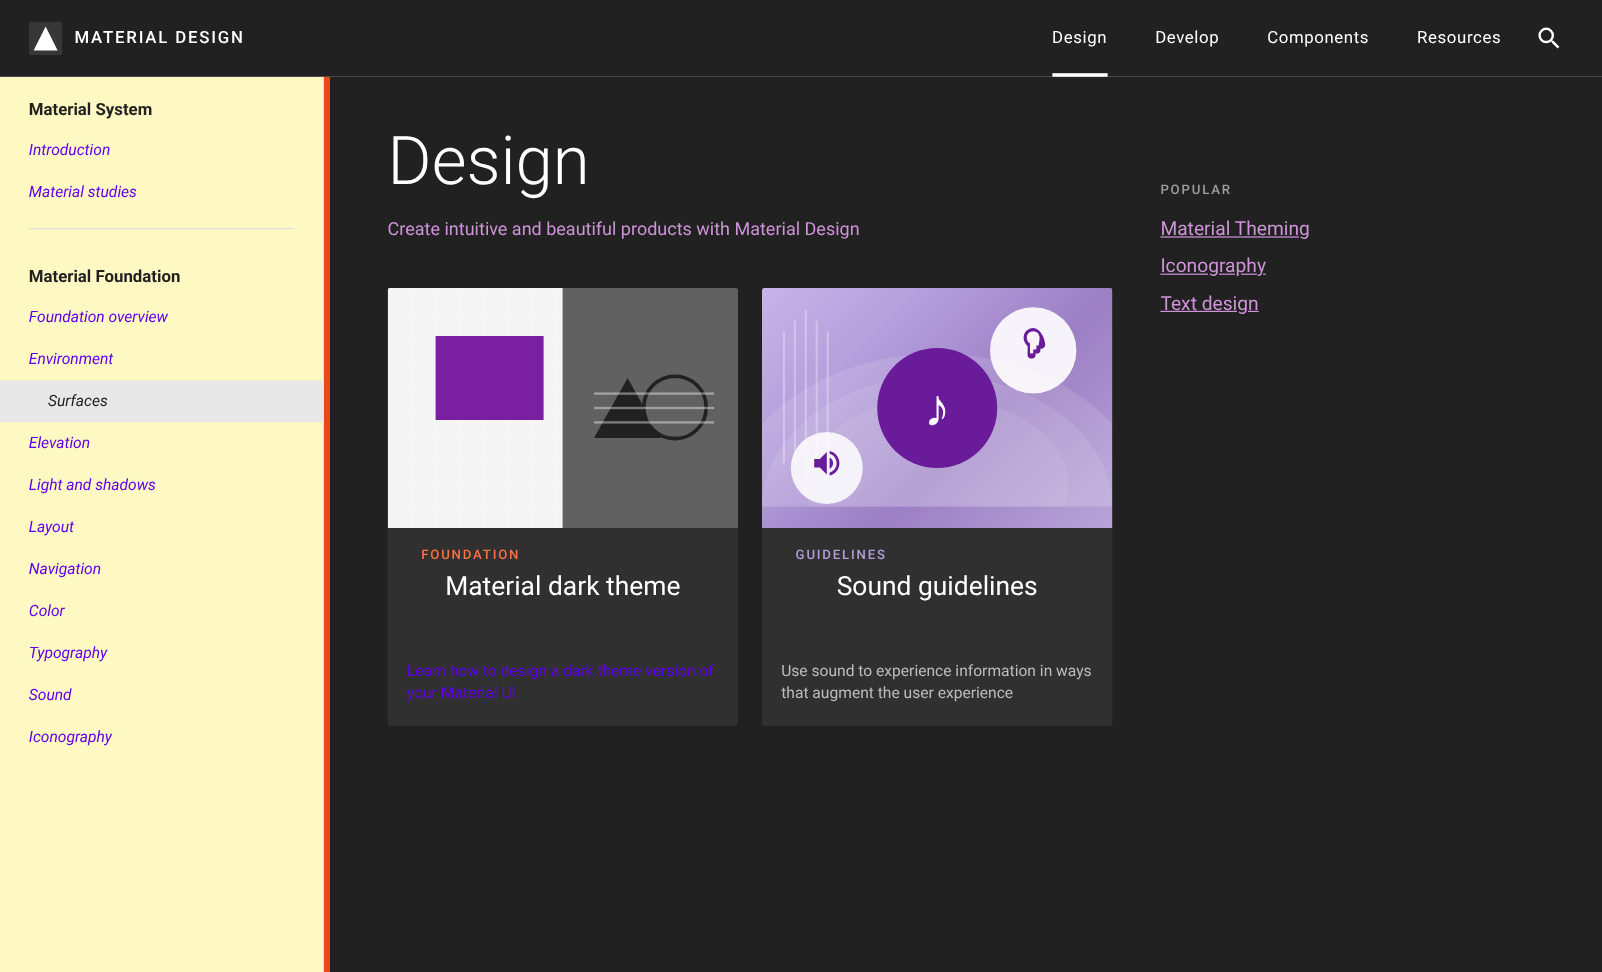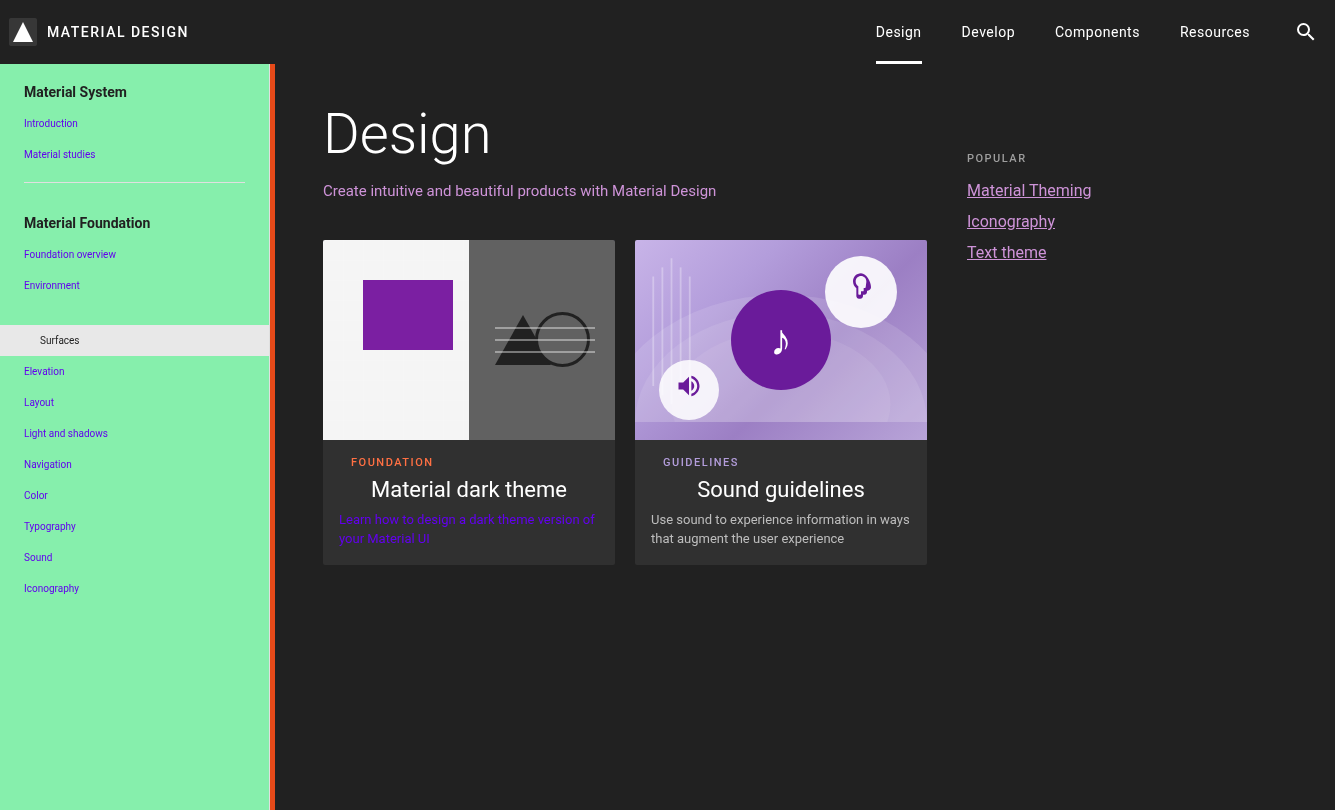"MATERIAL DESIGN" .top-nav { gap: 16px -> none; padding: 0 9px -> 0 24px }
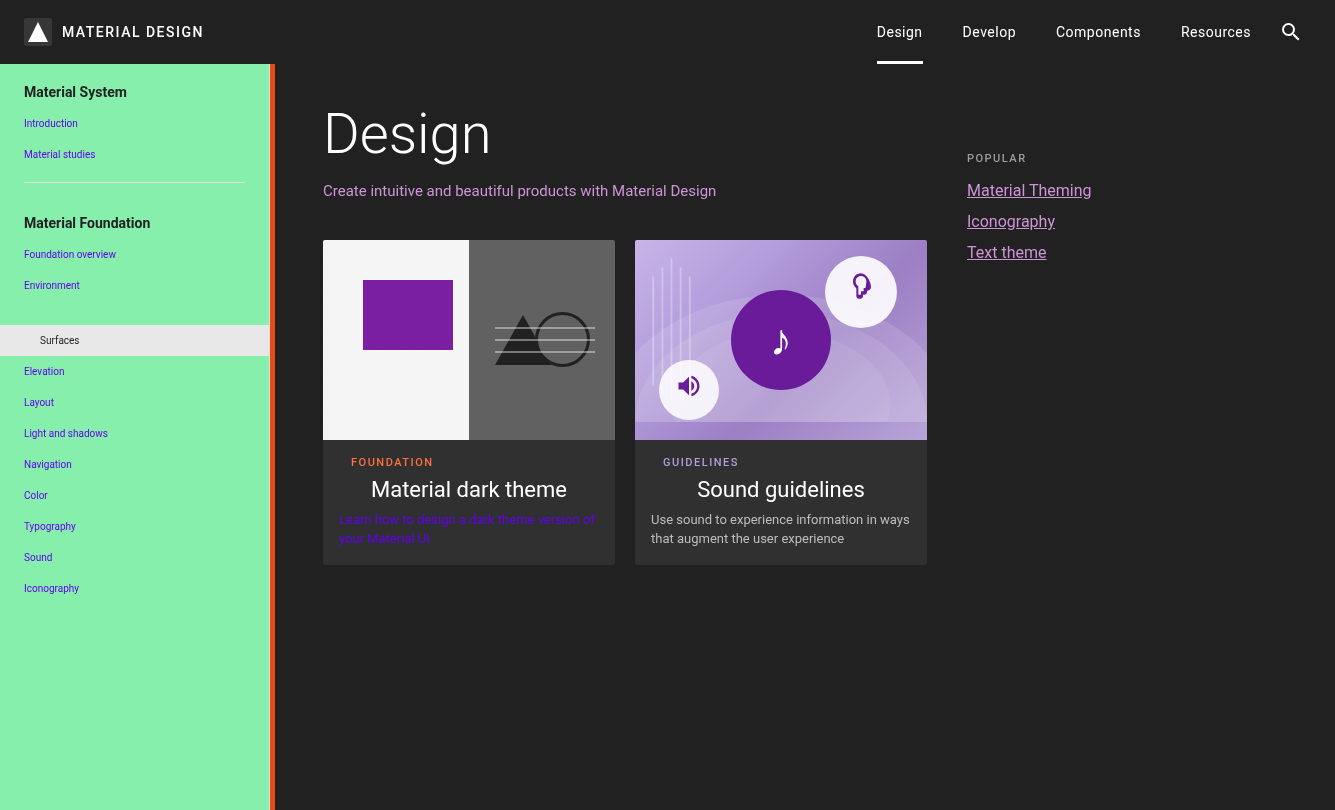"Material System" .sidebar { background: #86efac -> #fef9c3 }
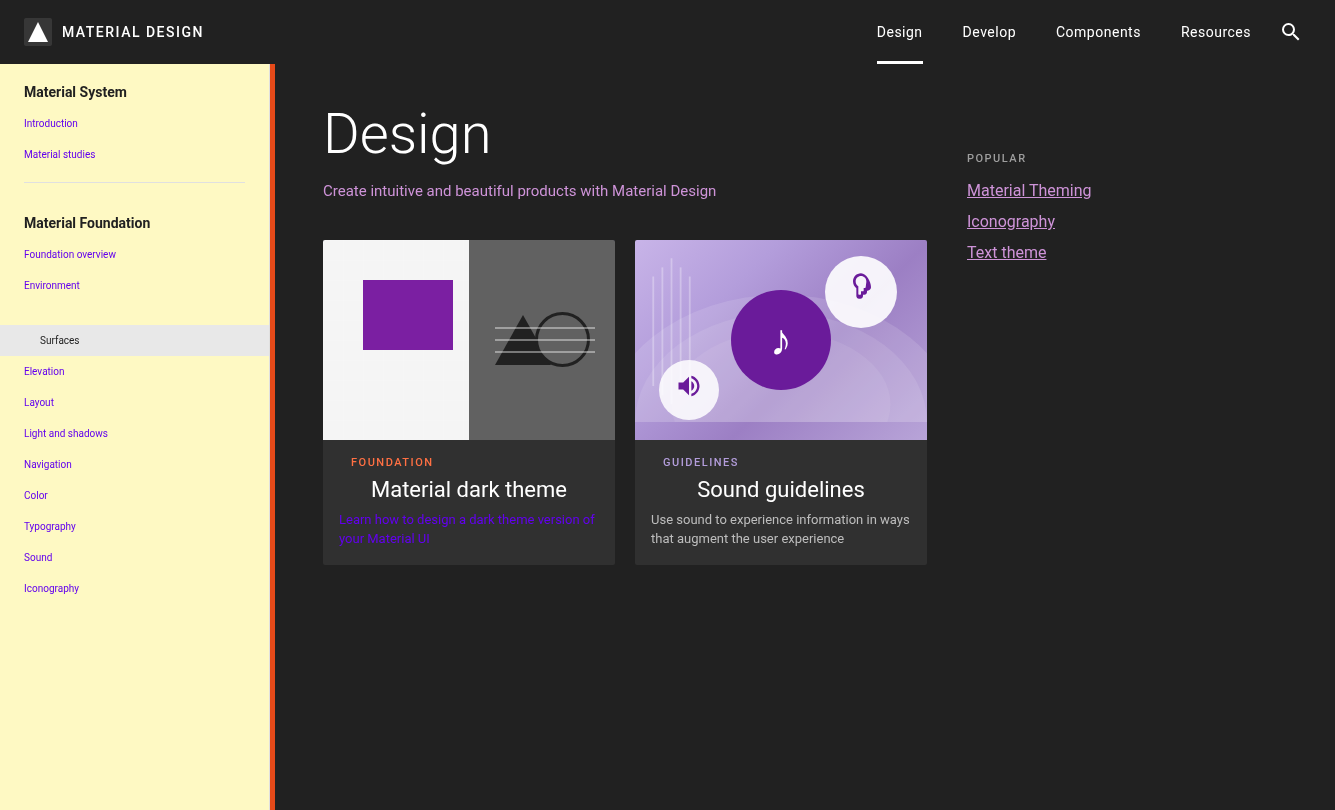"Introduction" .sidebar-item { font-size: 10px -> 13px; font-style: none -> italic }
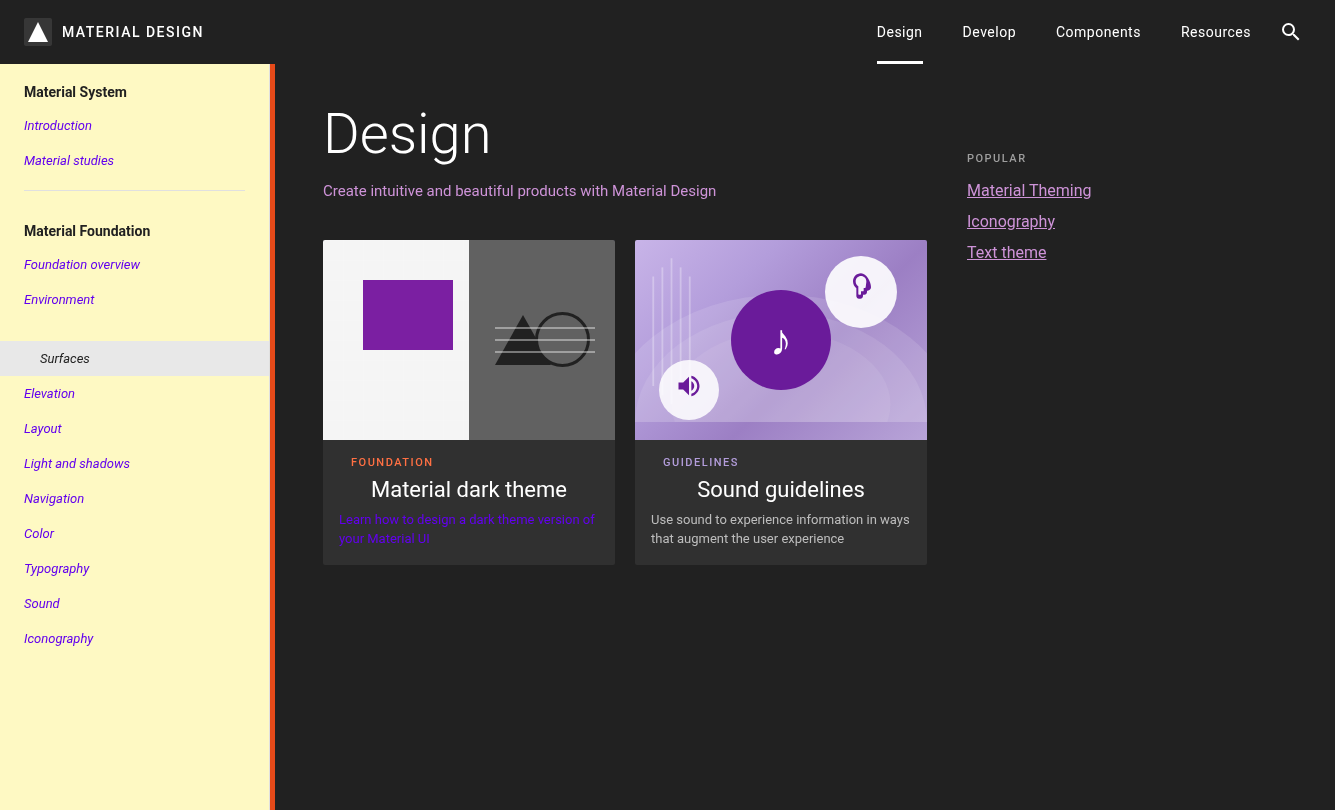"Text theme" a.popular-link { text: theme -> design }
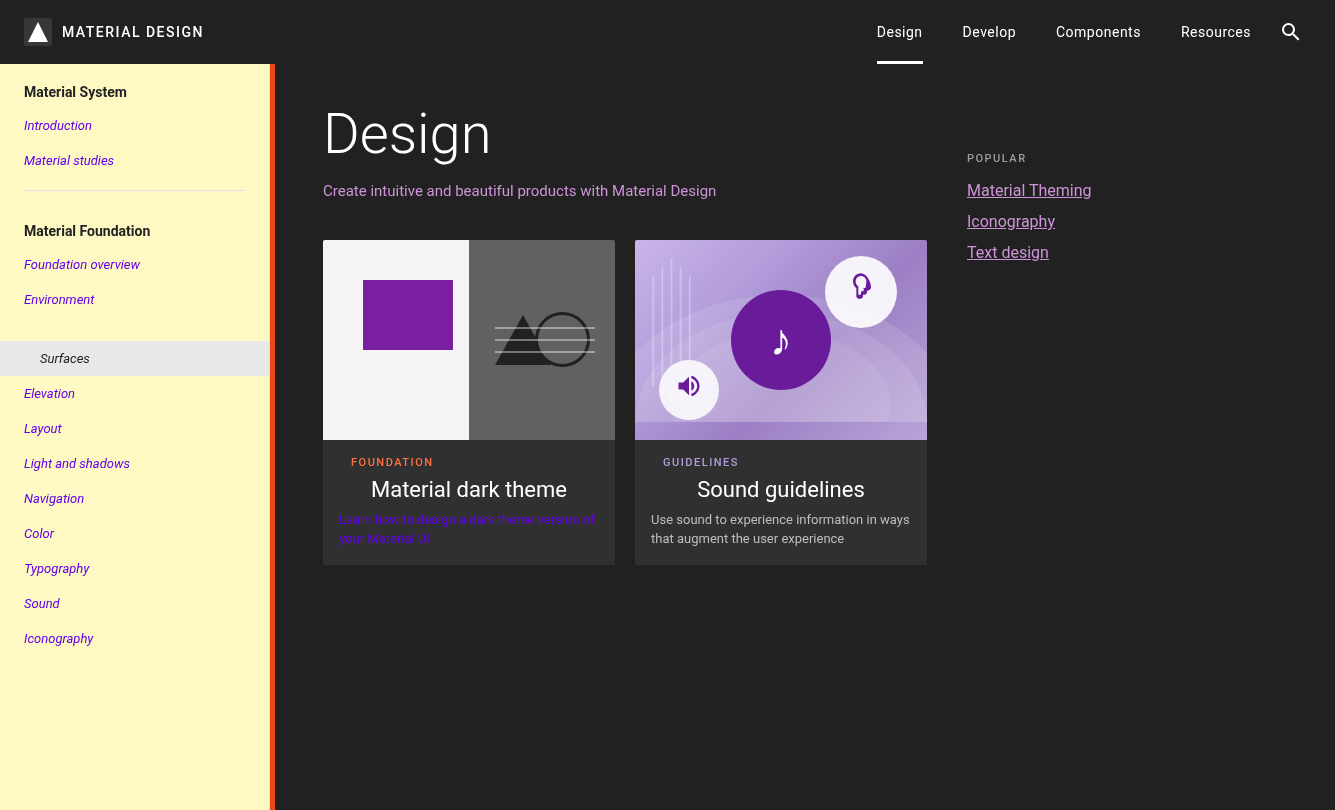"Surfaces" .sidebar-item.active { margin-top: 24px -> none }
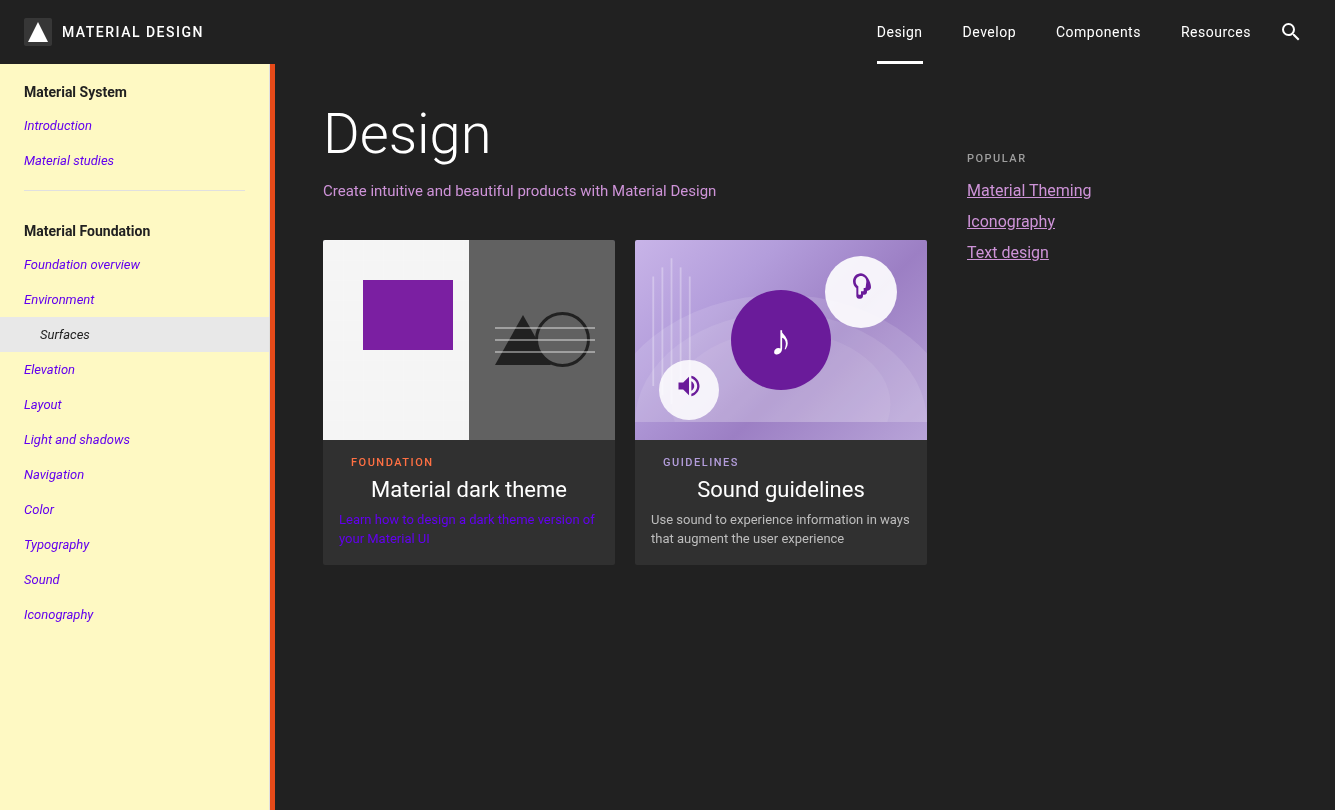"Layout" a.sidebar-item { order: before "Light and shadows" -> after "Light and shadows" }
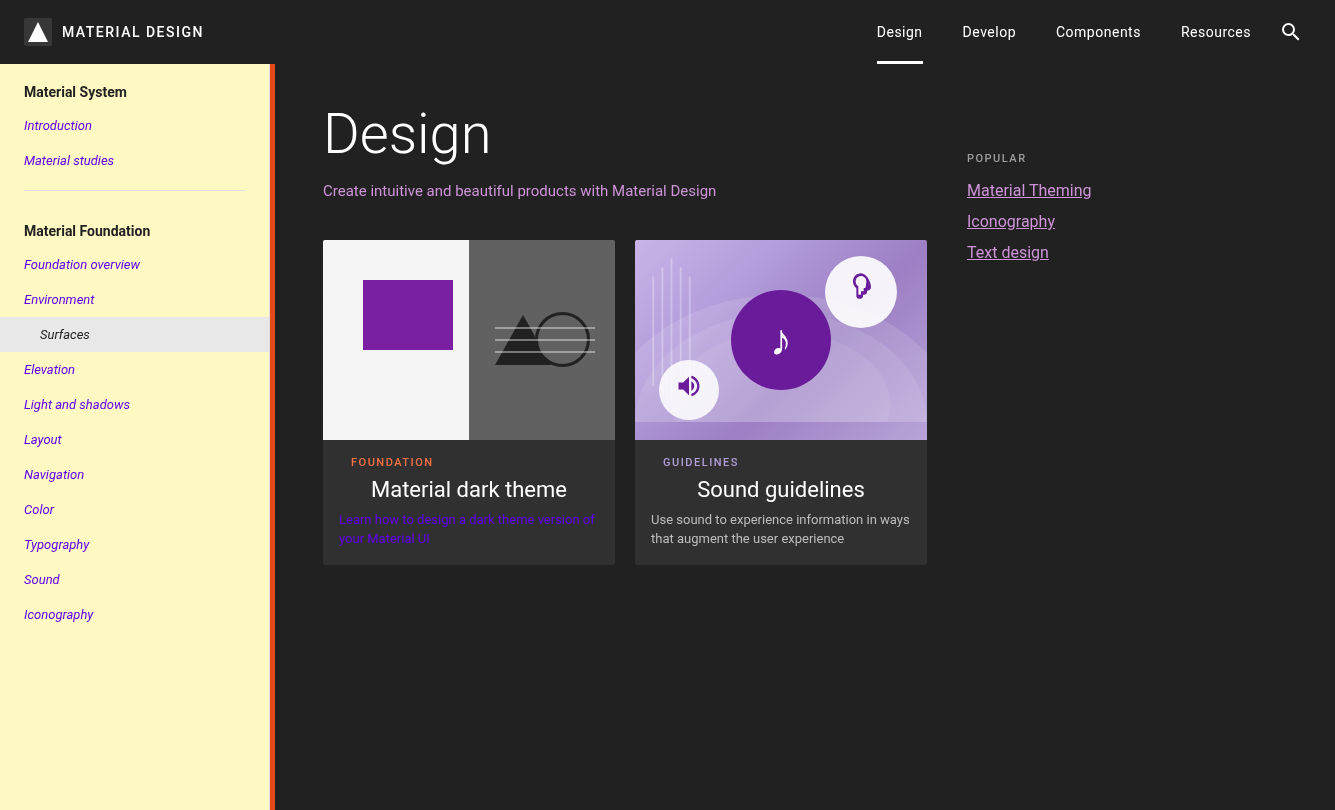"Learn how to design a" .card-desc { margin-top: none -> 40px }
